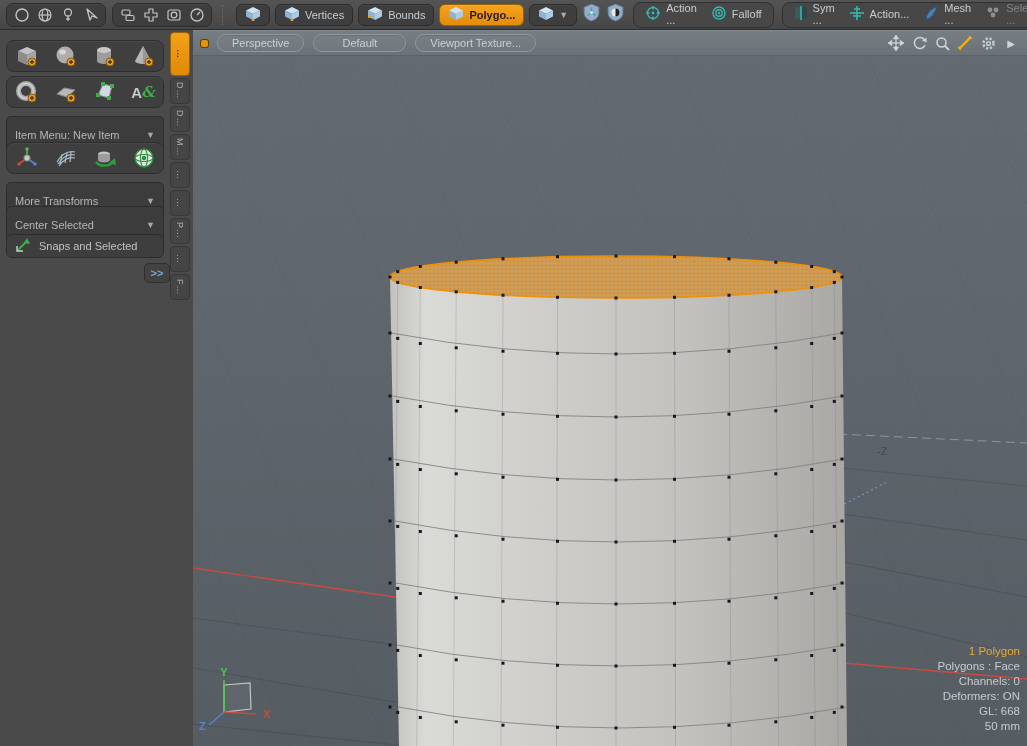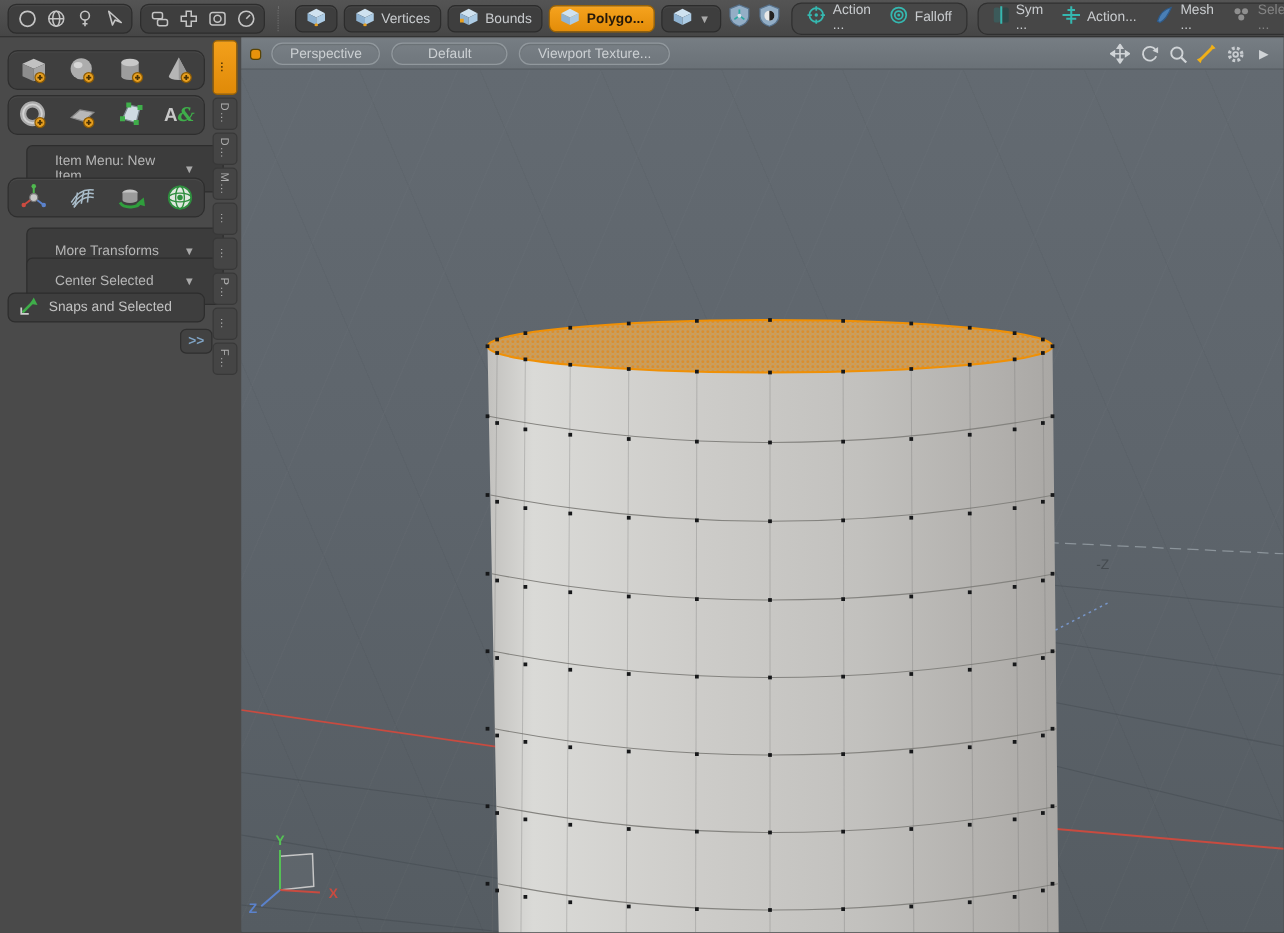"Item Menu: New Item" .sb-drop { left: 21px -> 6px; padding: 0 22px -> 0 8px }
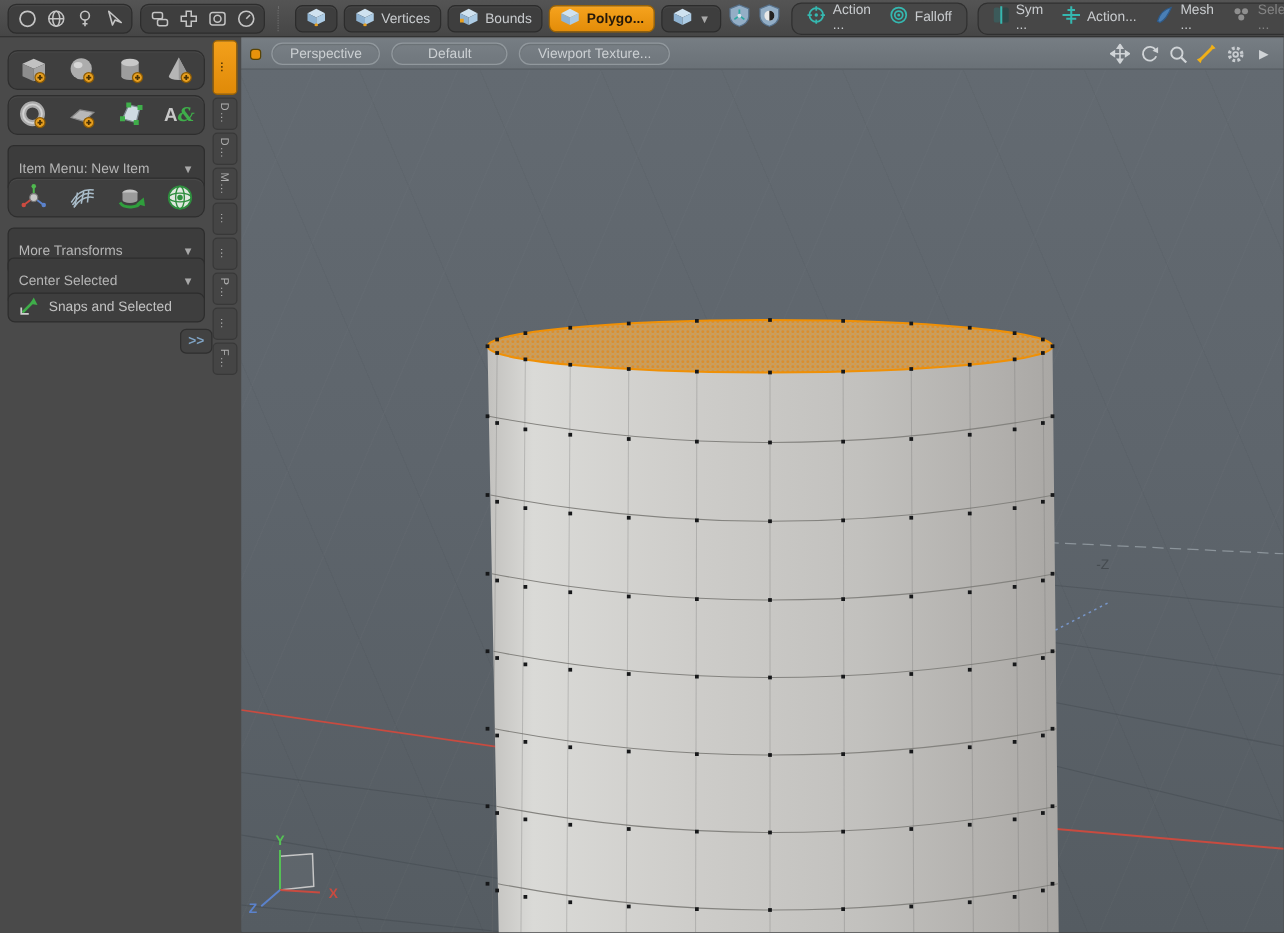"1 Polygon" div.status { html: none -> <div> <div>1 Polygon</div> <div>Polygons : Face</div> <div>Channels: 0</div> <div>Deformers: ON</div> <div>GL: 668</div> <div>50 mm</div> </div> }
